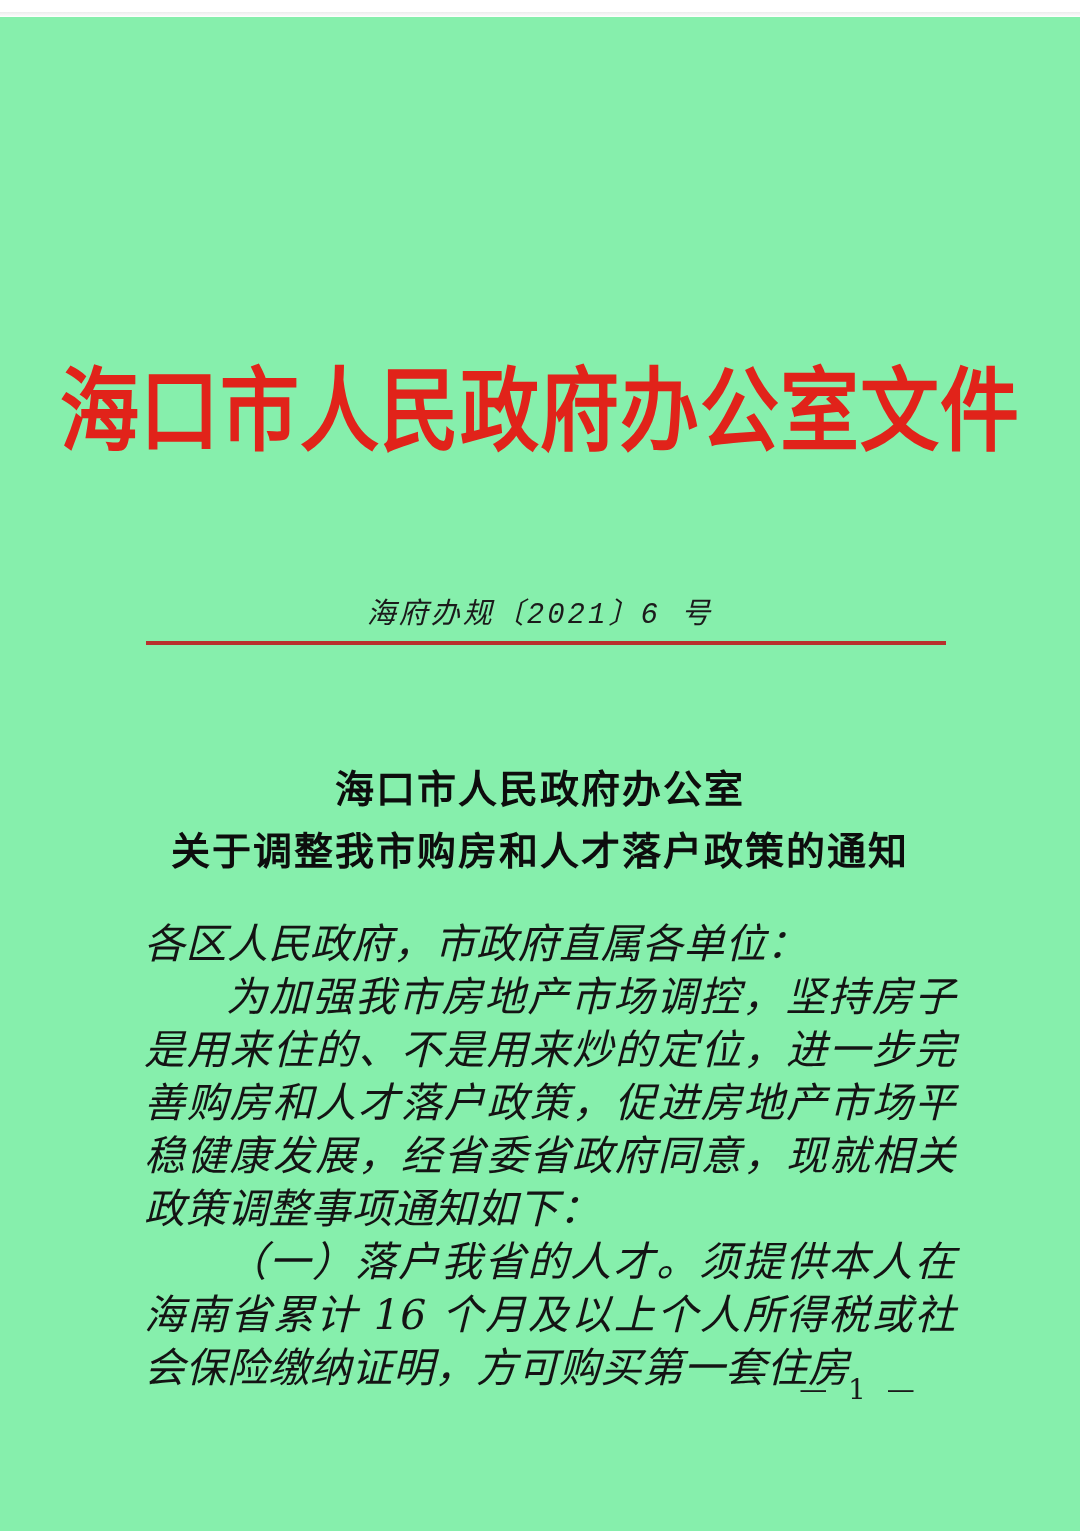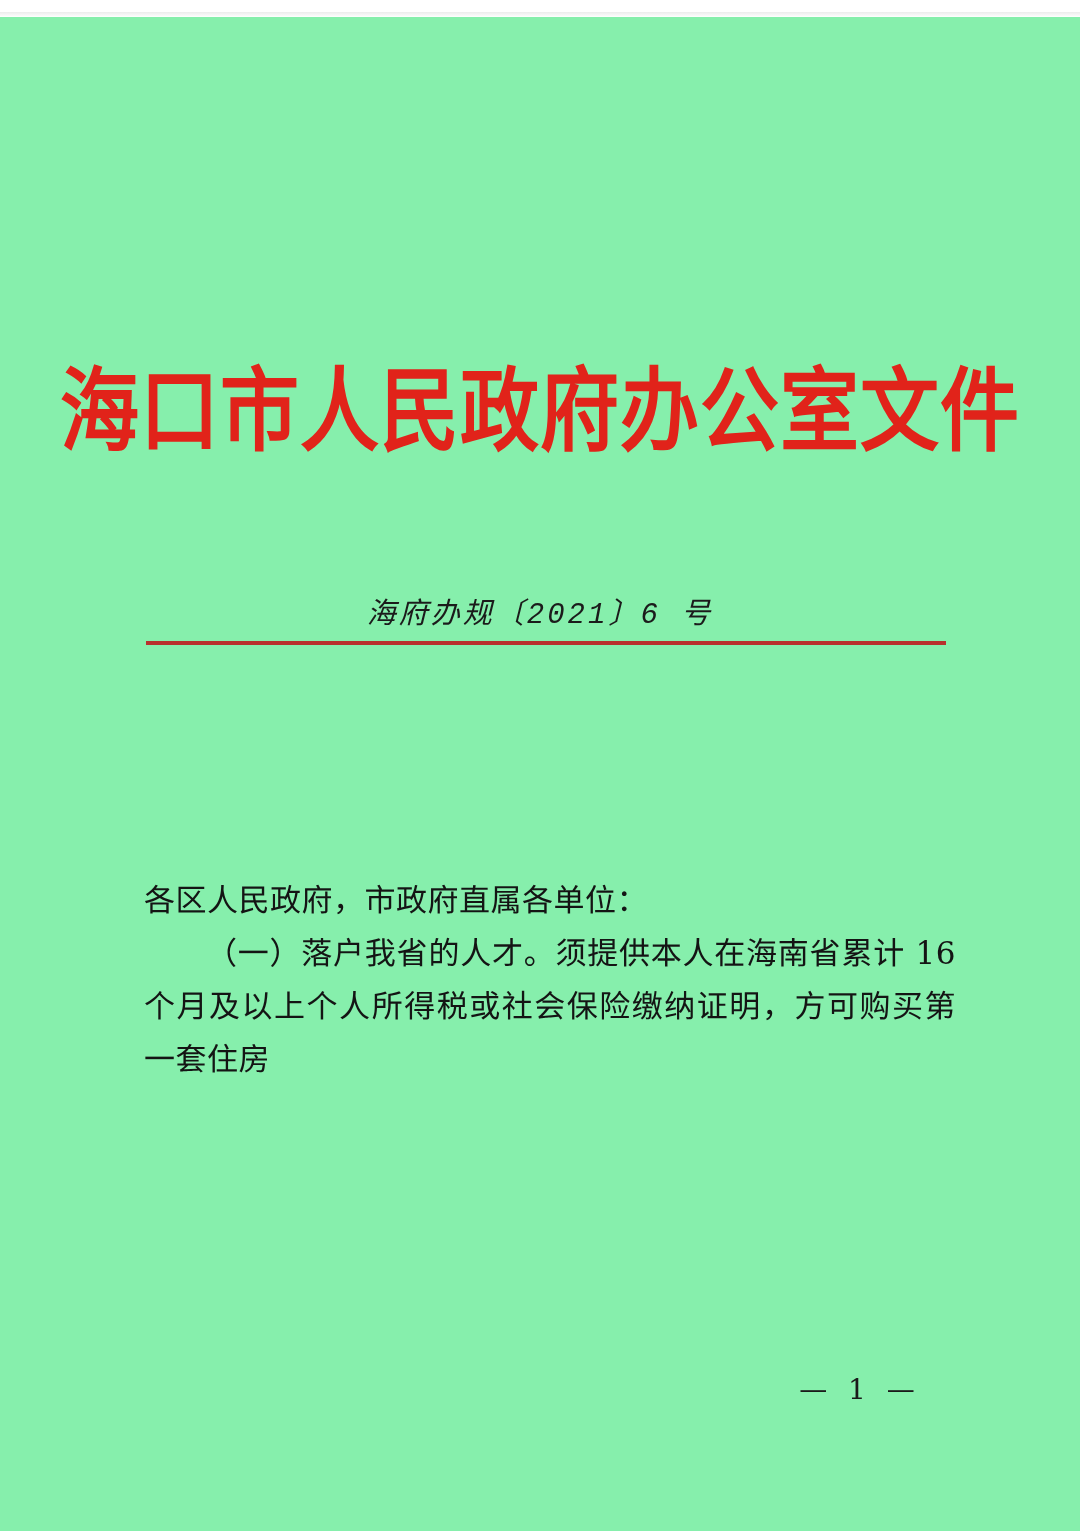"海口市人民政府办公室" div.doc-title { html: none -> <div> <span>海口市人民政府办公室</span> <span>关于调整我市购房和人才落户政策的通知</span> </div> }
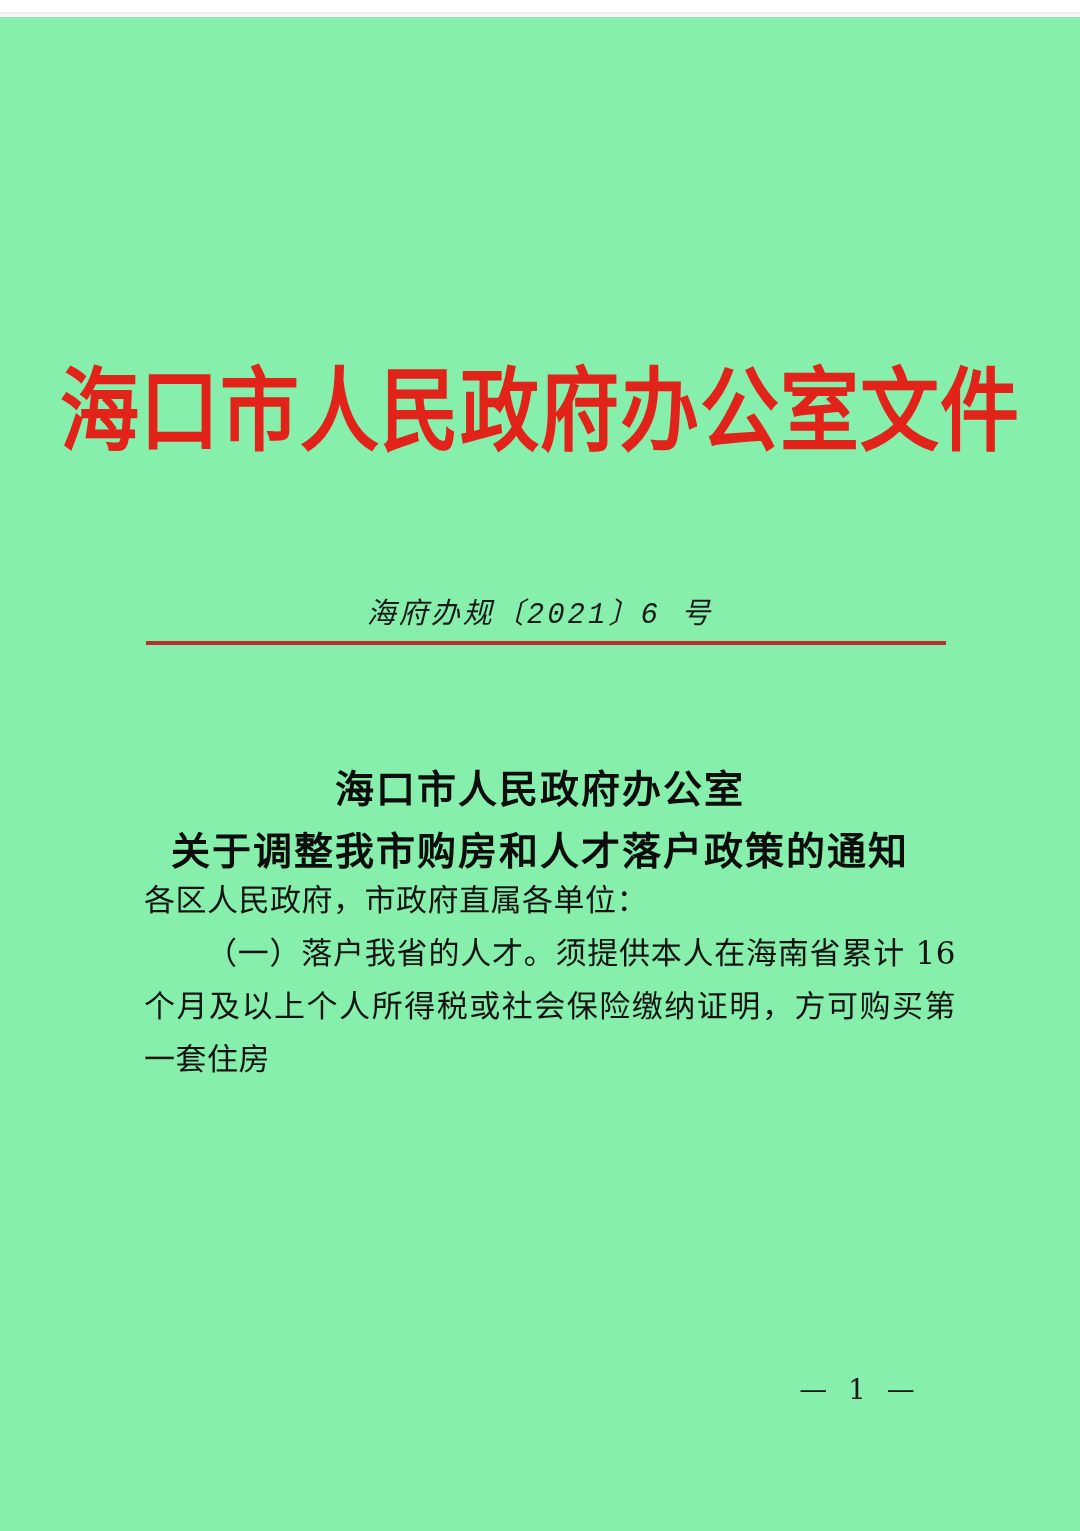"各区人民政府，市政府直属各单位：" .body-block { font-size: 31px -> 41px; font-style: none -> italic; top: 862px -> 906px }
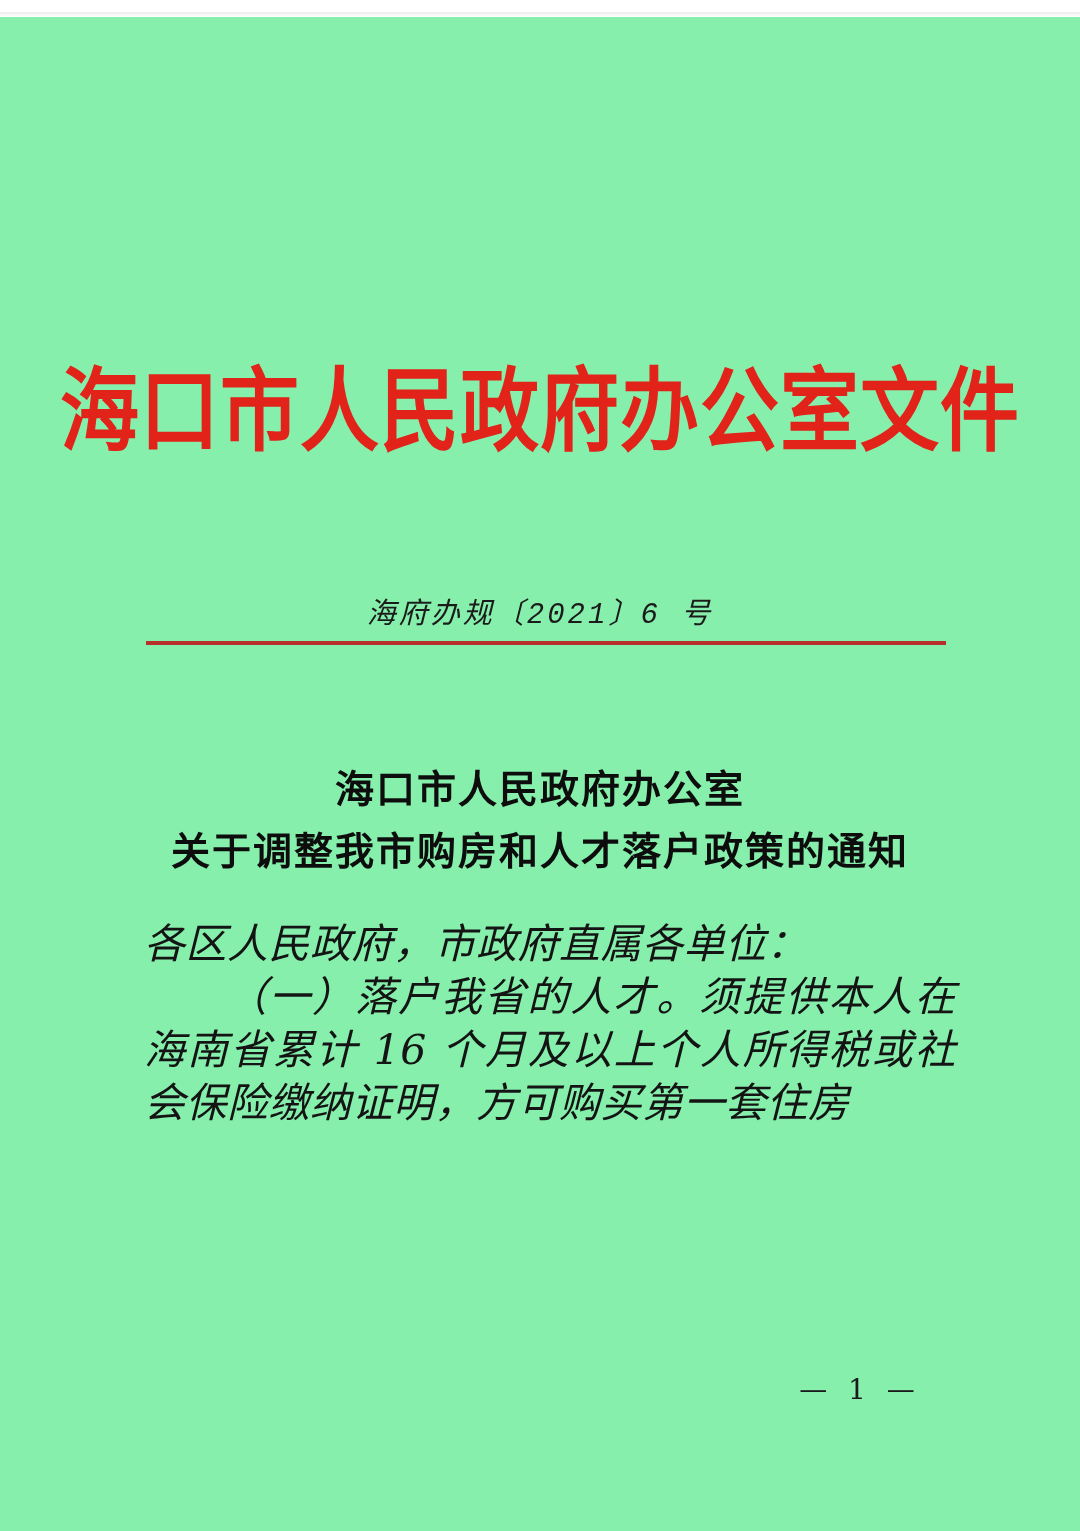"为加强我市房地产市场调控，坚持房子是用来住的、不是用来炒的定位，进一步完善购房和" p.indent { html: none -> <p>为加强我市房地产市场调控，坚持房子是用来住的、不是用来炒的定位，进一步完善购房和人才落户政策，促进房地产市场平稳健康发展，经省委省政府同意，现就相关政策调整事项通知如下：</p> }
